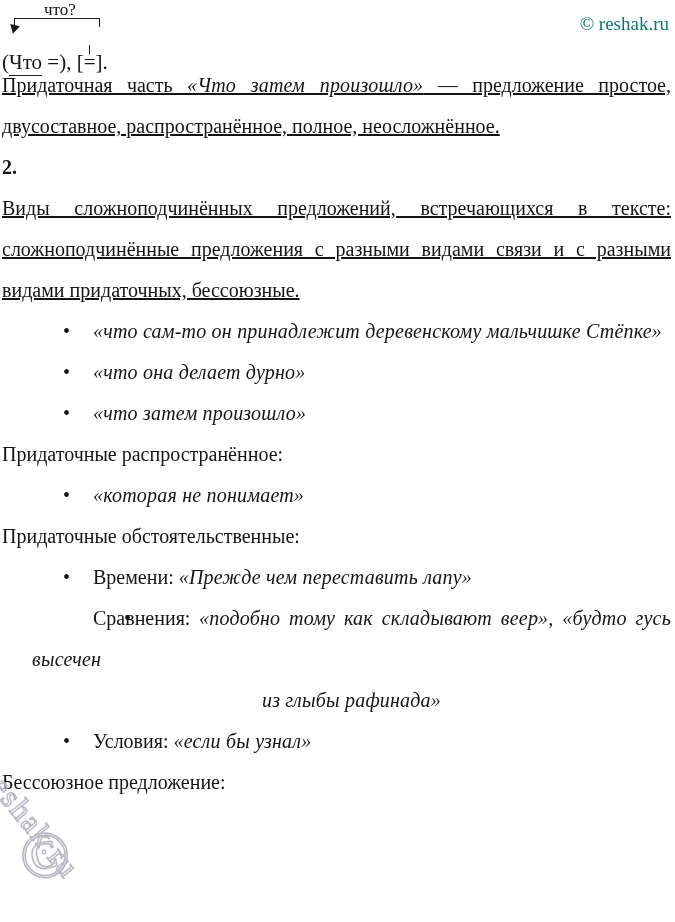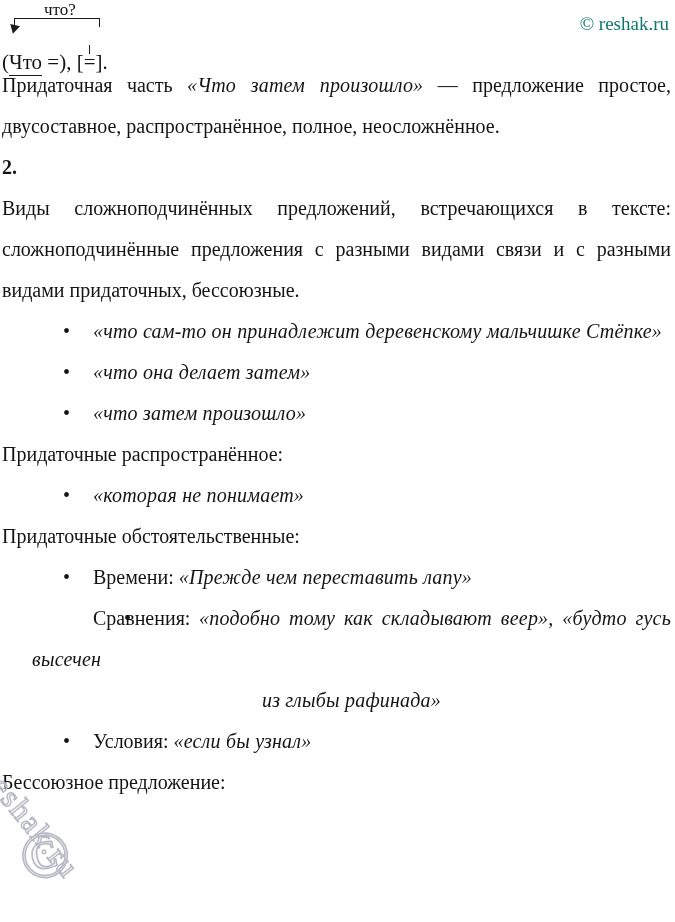"Придаточная часть «Что затем произошло»" .just { text-decoration: none -> underline }
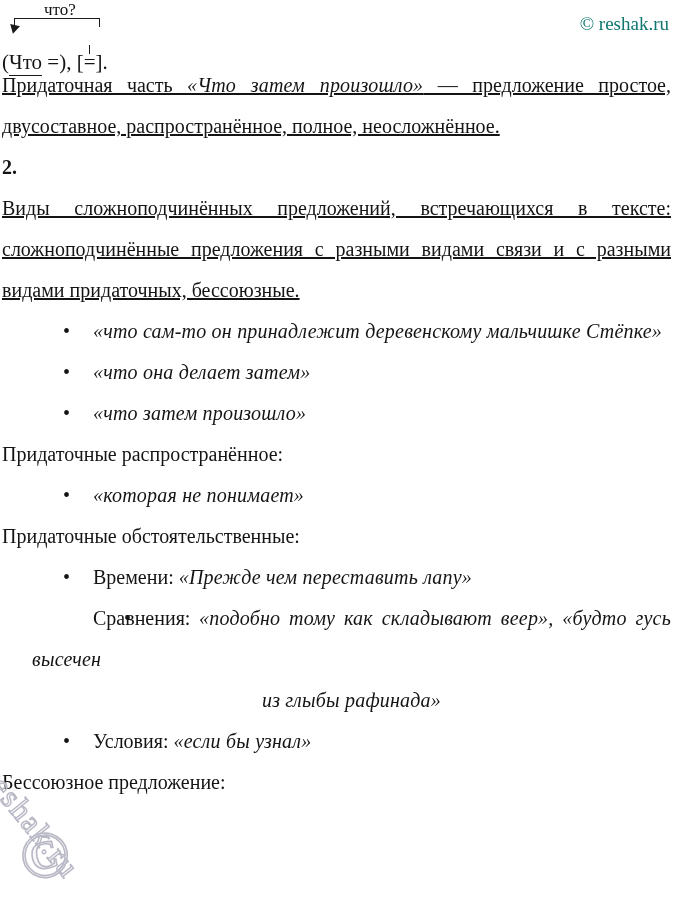"«что она делает затем»" i { text: затем -> дурно }
